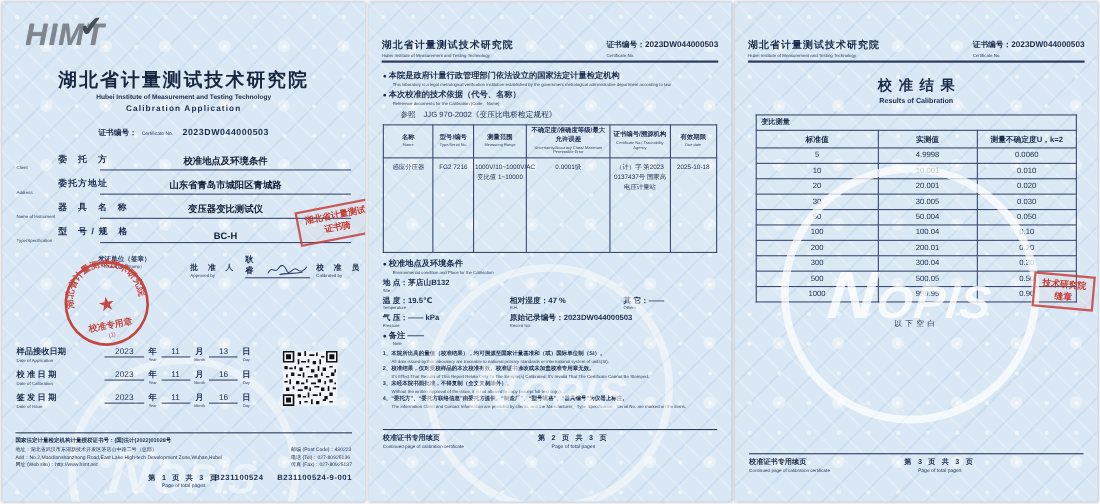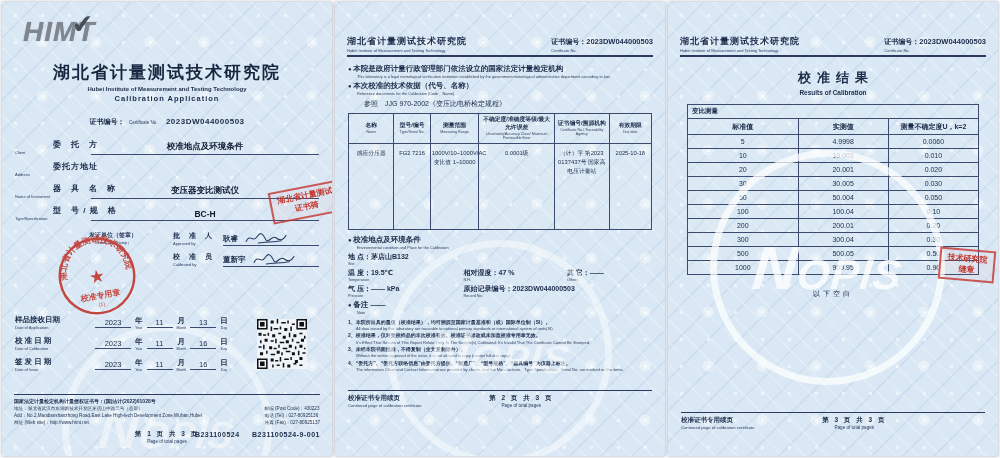"山东省青岛市城阳区青城路" div.fval { html: none -> <div>山东省青岛市城阳区青城路</div> }
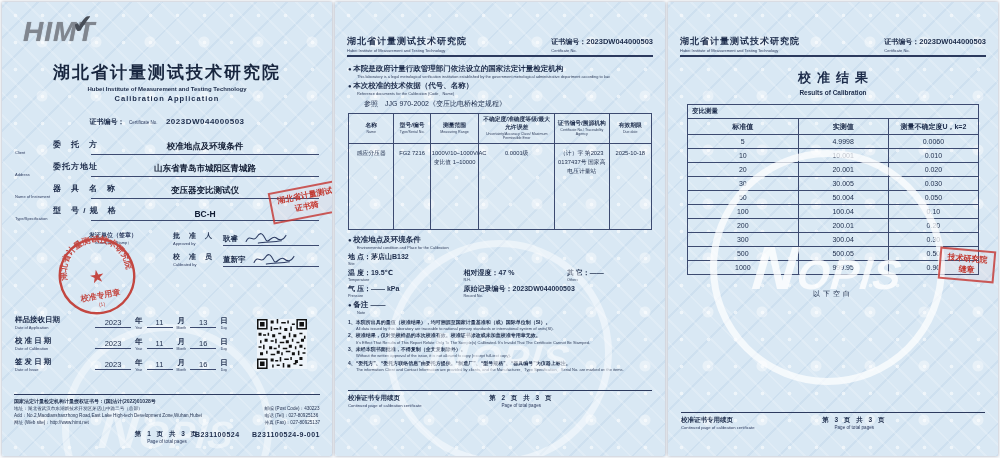"耿睿" .signers { flex-direction: column -> row }
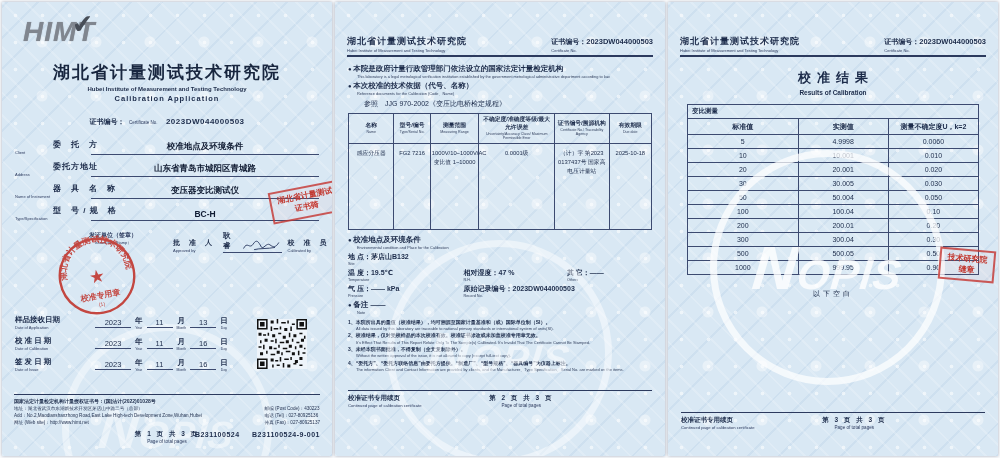"样品接收日期" .drow { align-items: center -> flex-start }
